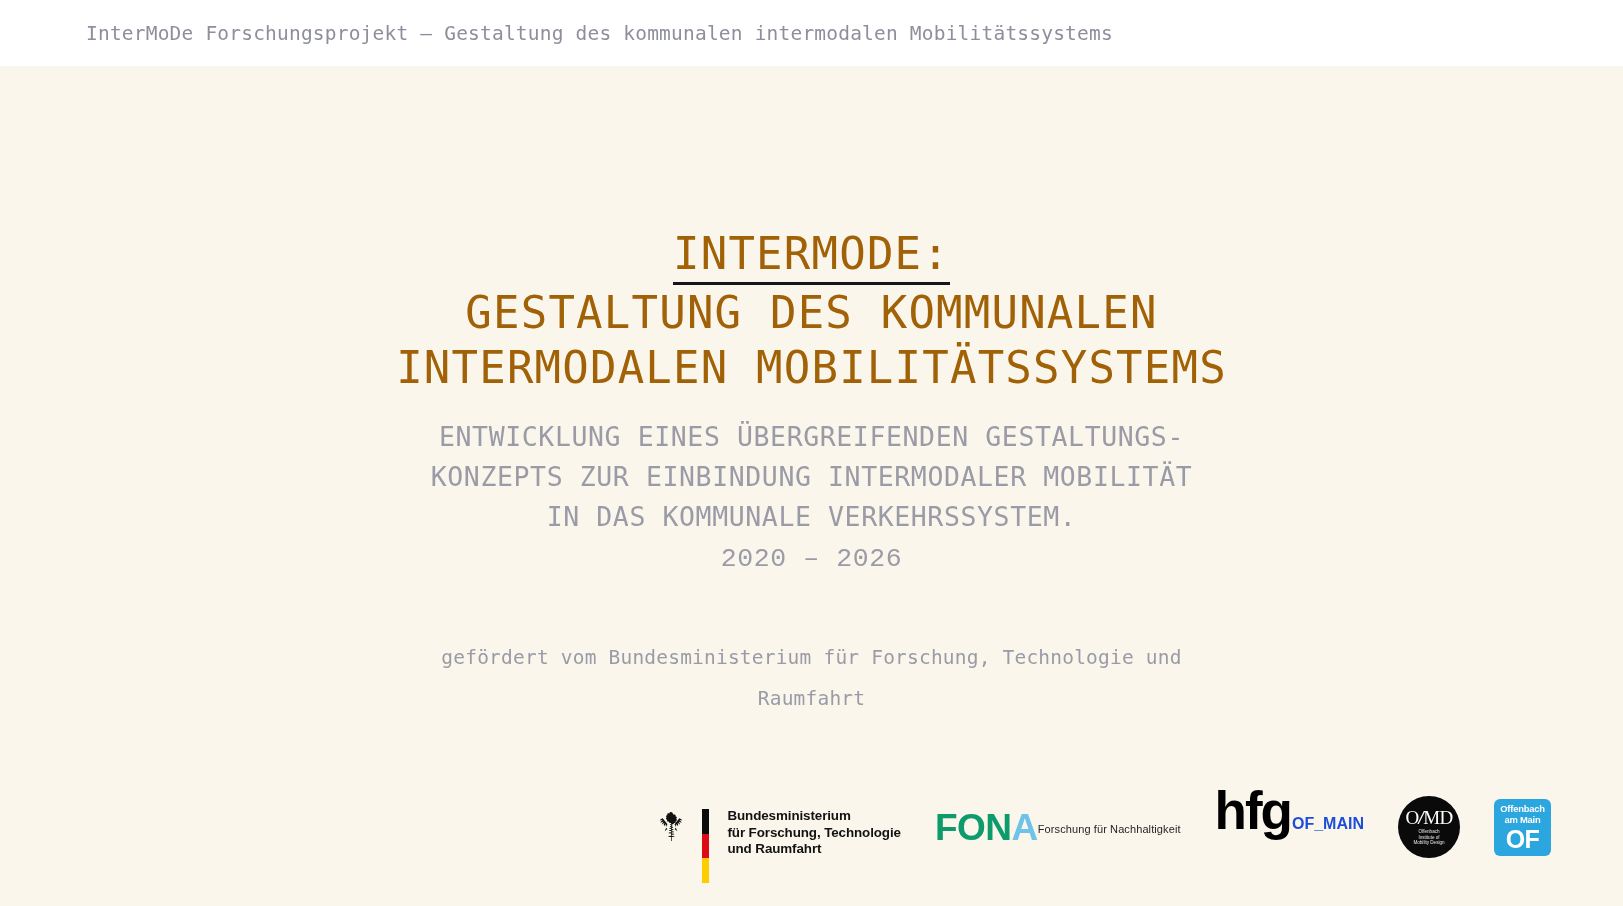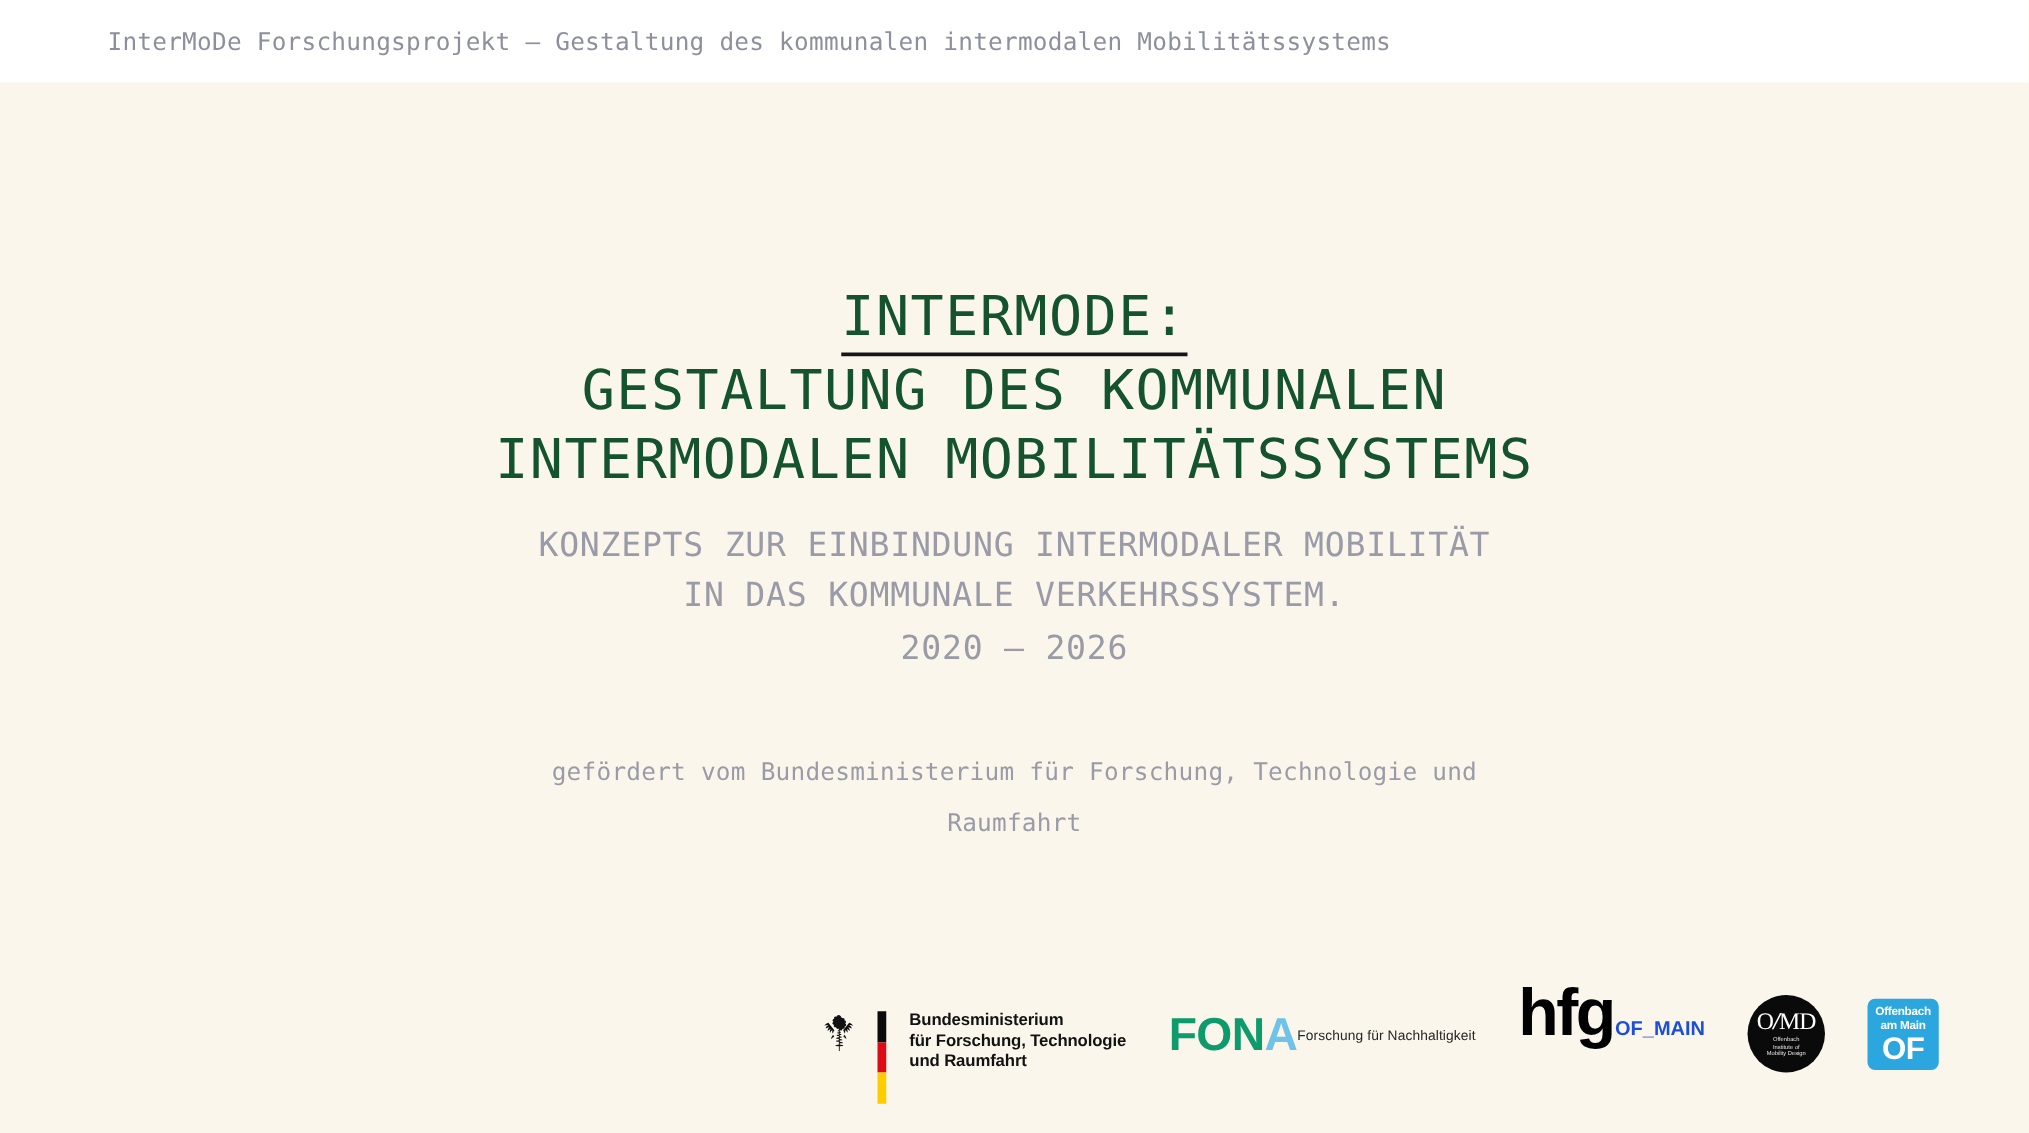"INTERMODE:" .title-block { color: #14532d -> #a16207 }
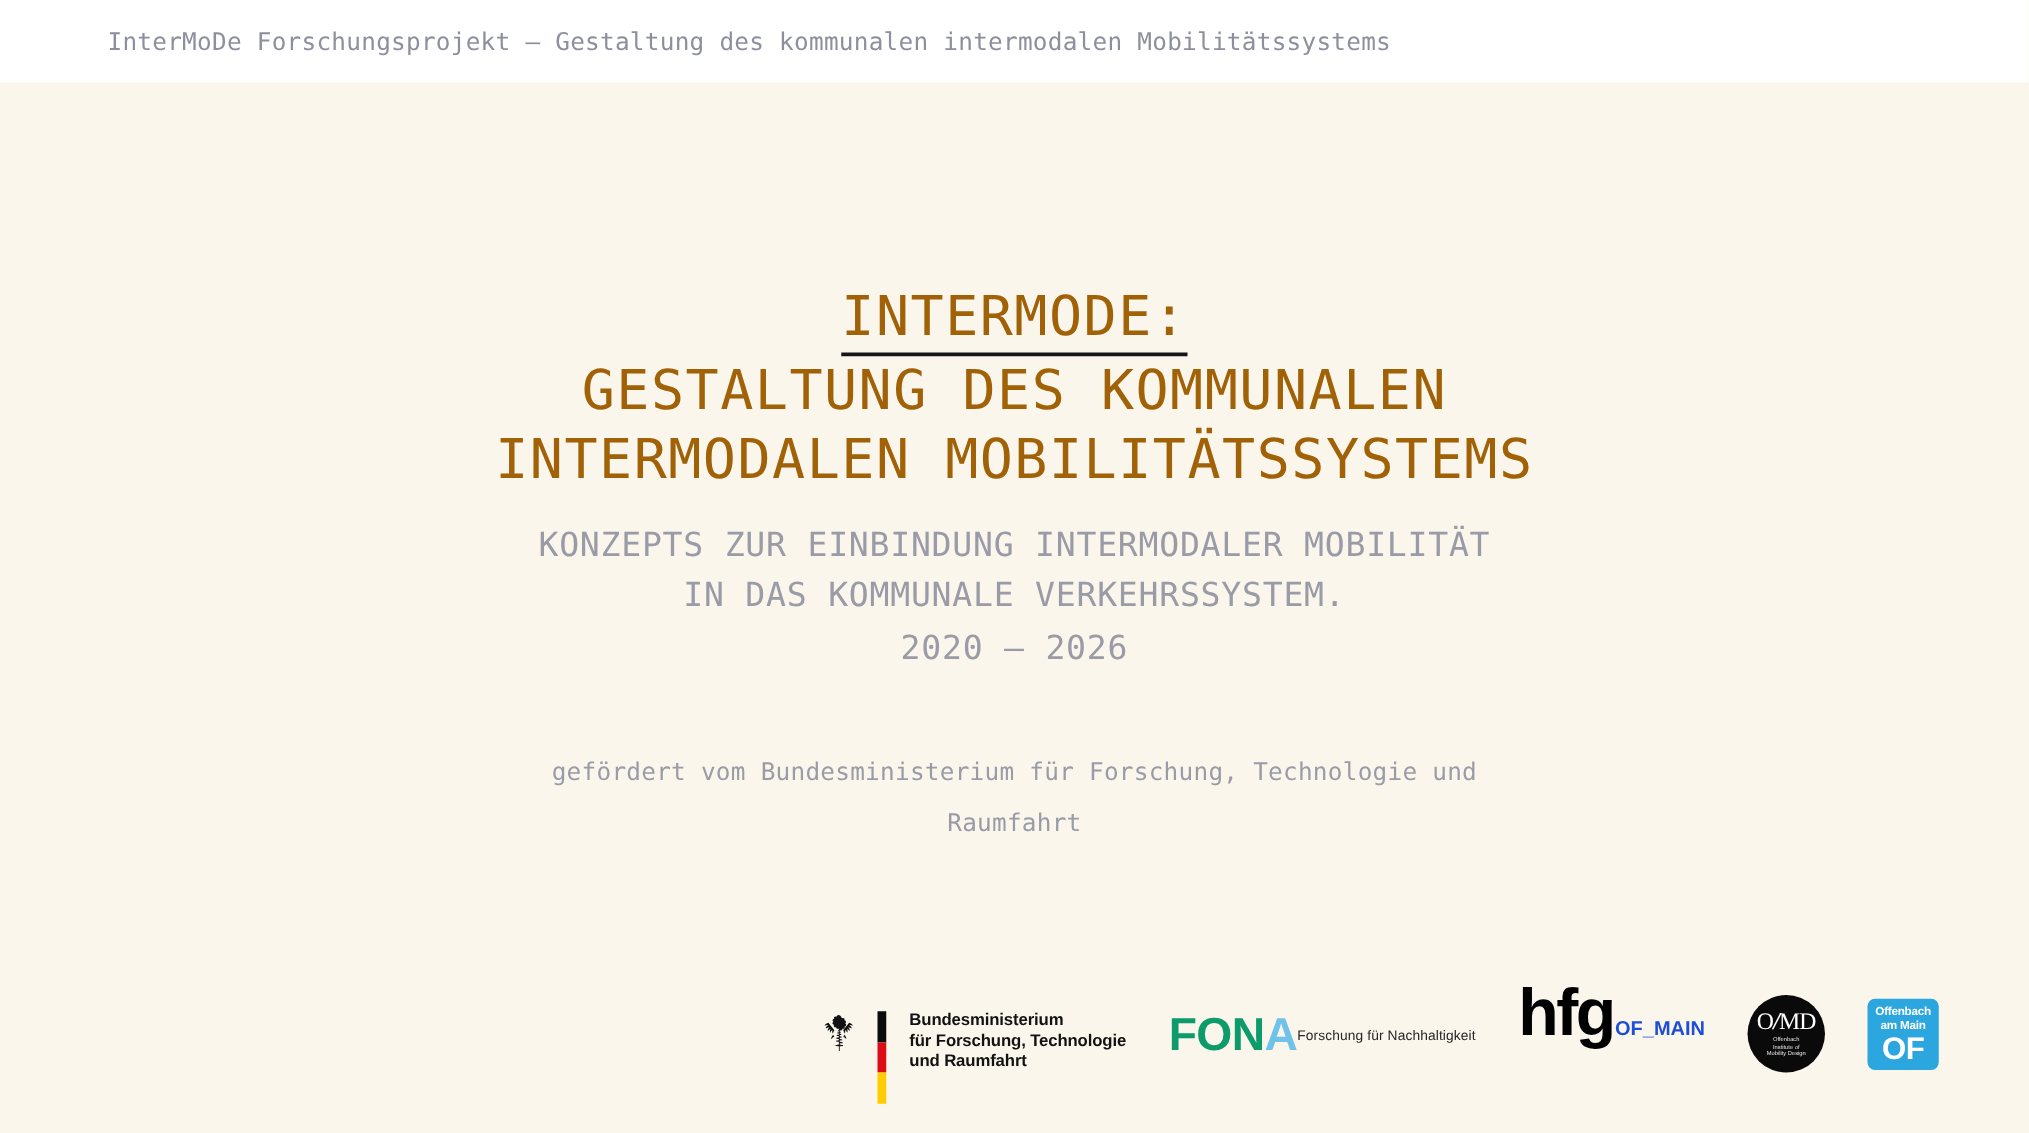"ENTWICKLUNG EINES ÜBERGREIFENDEN" span.subtitle-line { html: none -> <span>ENTWICKLUNG EINES ÜBERGREIFENDEN GESTALTUNGS-</span> }
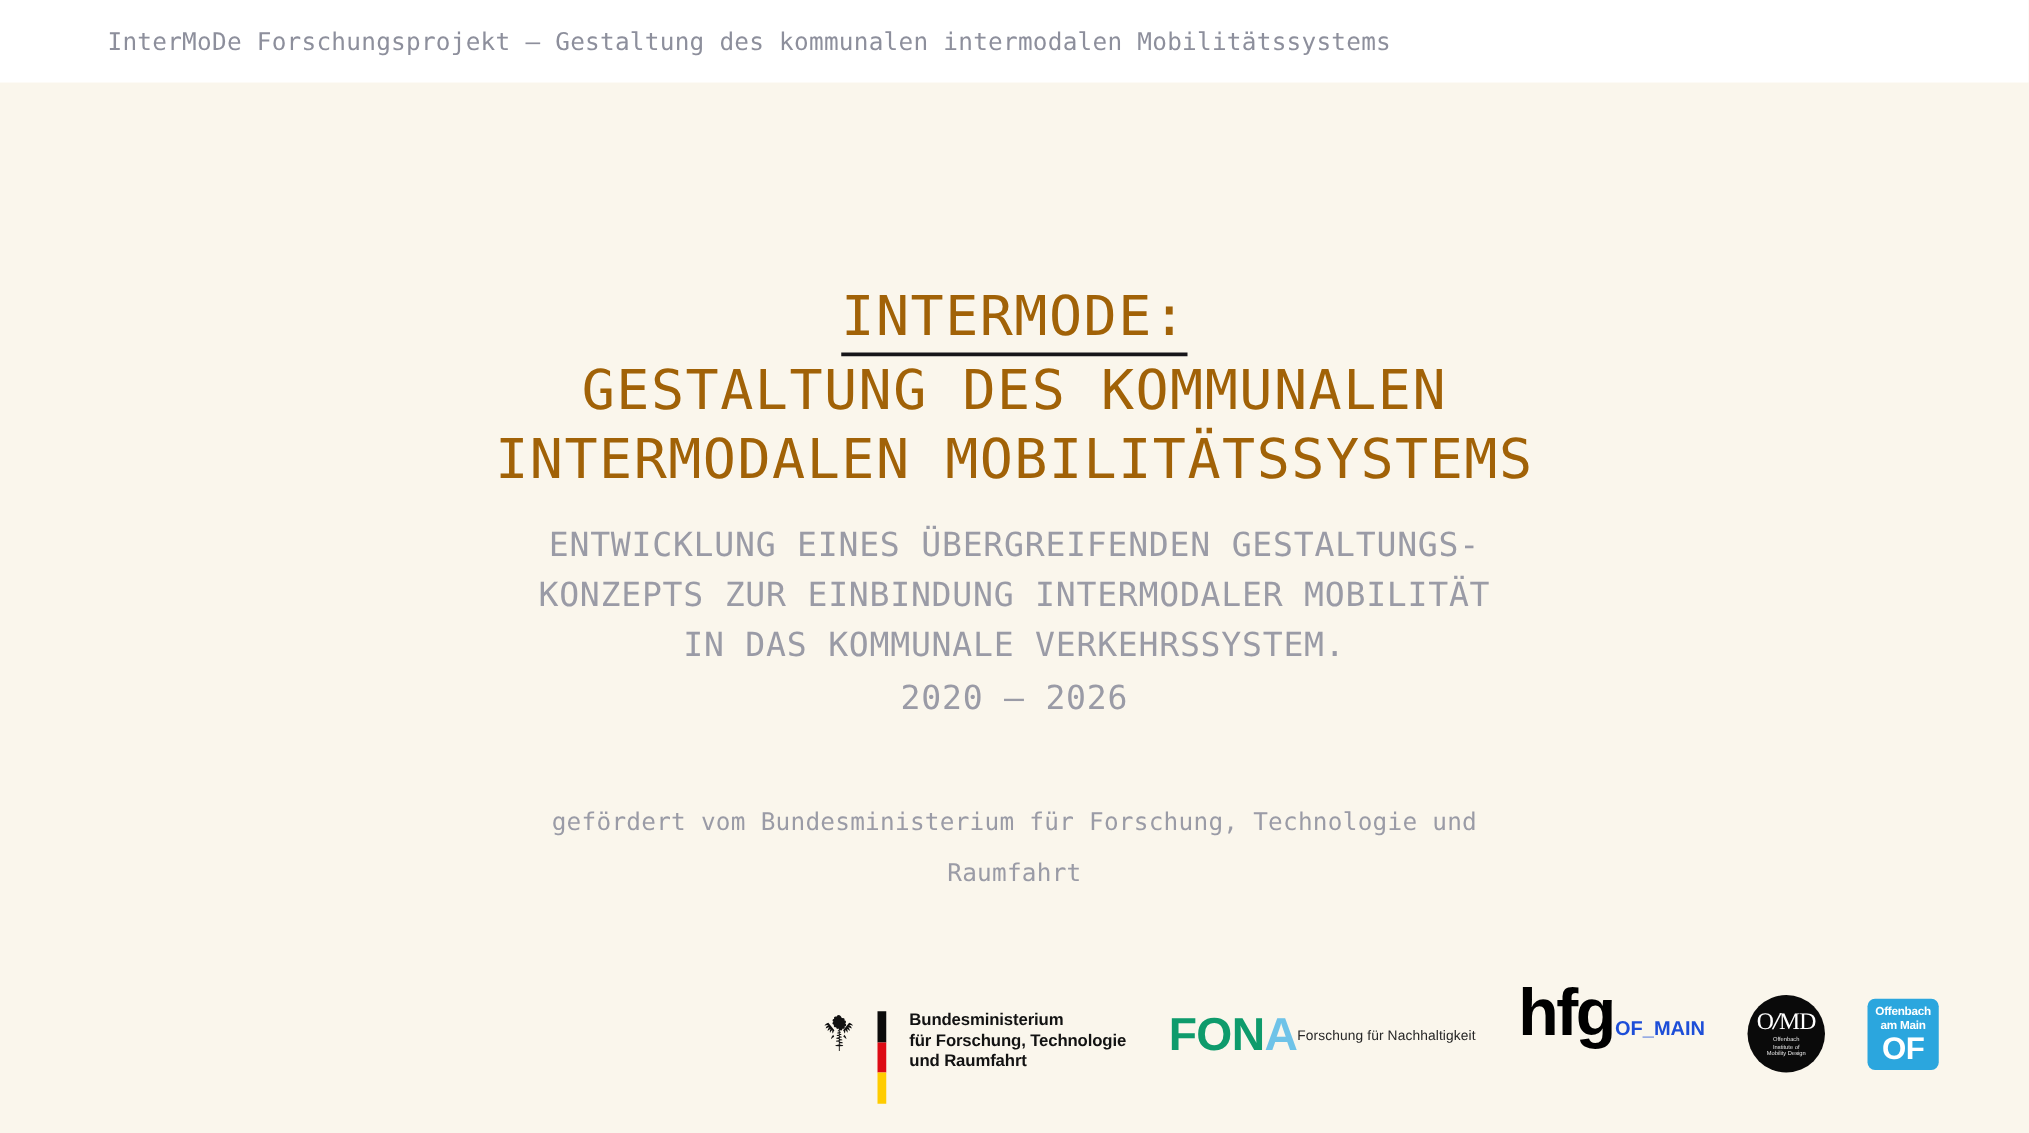"2020 – 2026" .years-line { font-family: none -> Liberation Mono, monospace }
